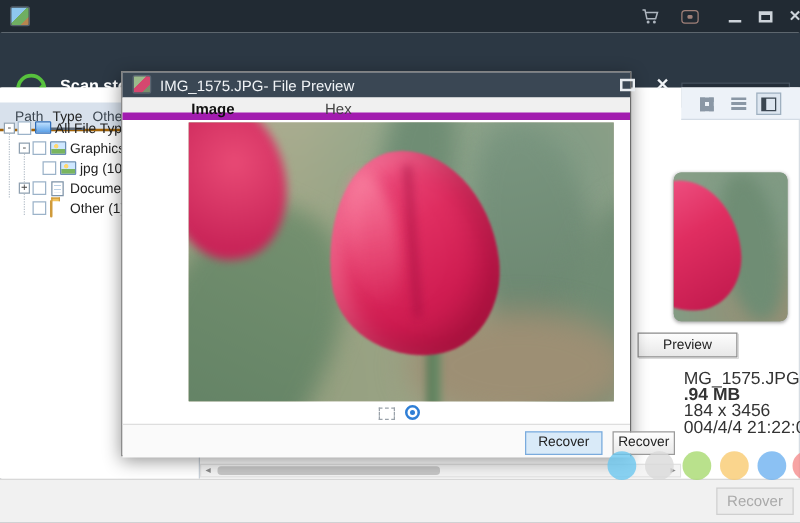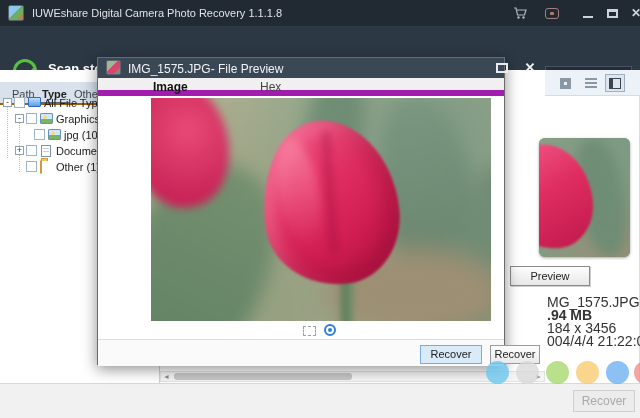"IUWEshare Digital Camera Photo Recovery" div.app-title { html: <div>IUWEshare Digital Camera Photo Recovery 1.1.1.8</div> -> none }
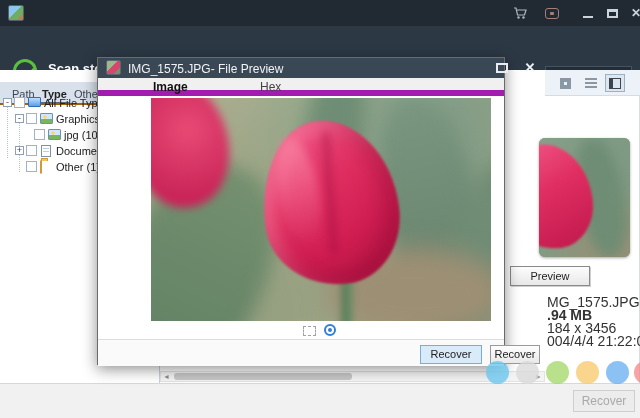"Type" .tab.active { font-weight: bold -> normal }
